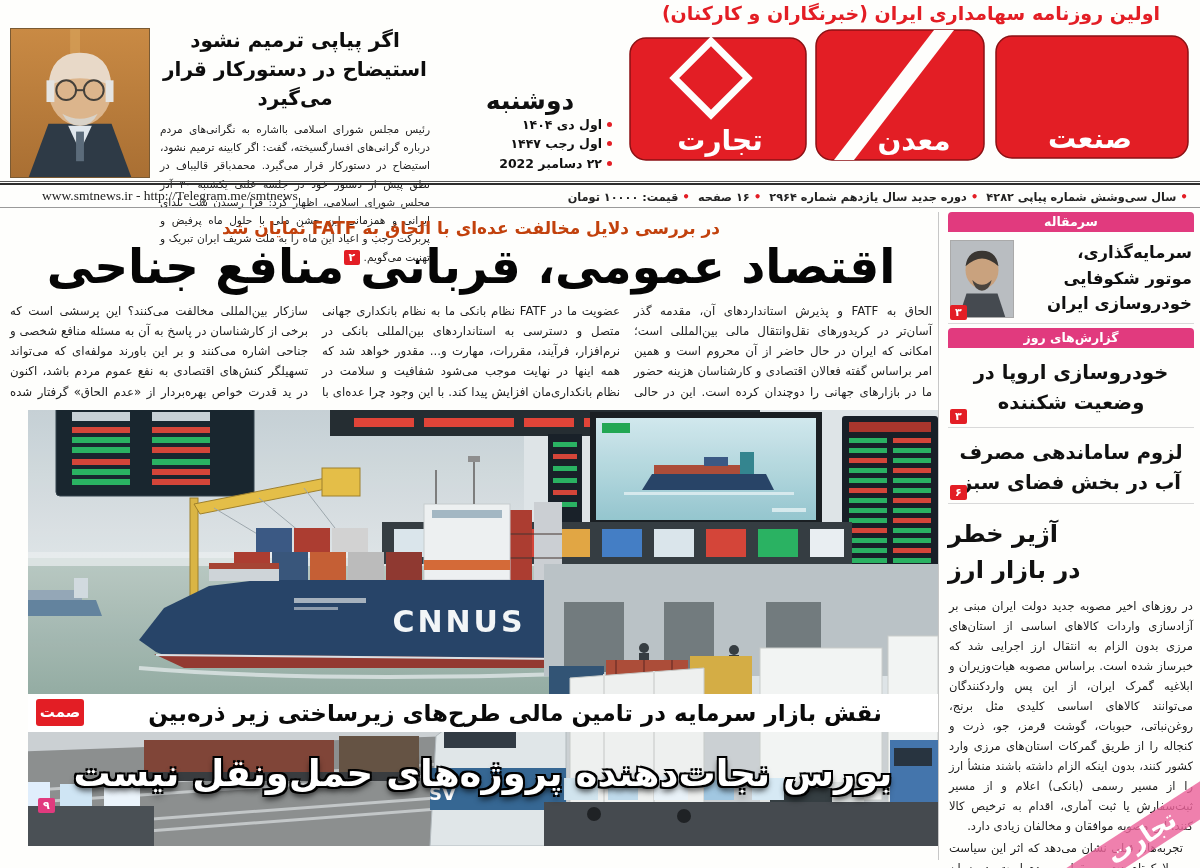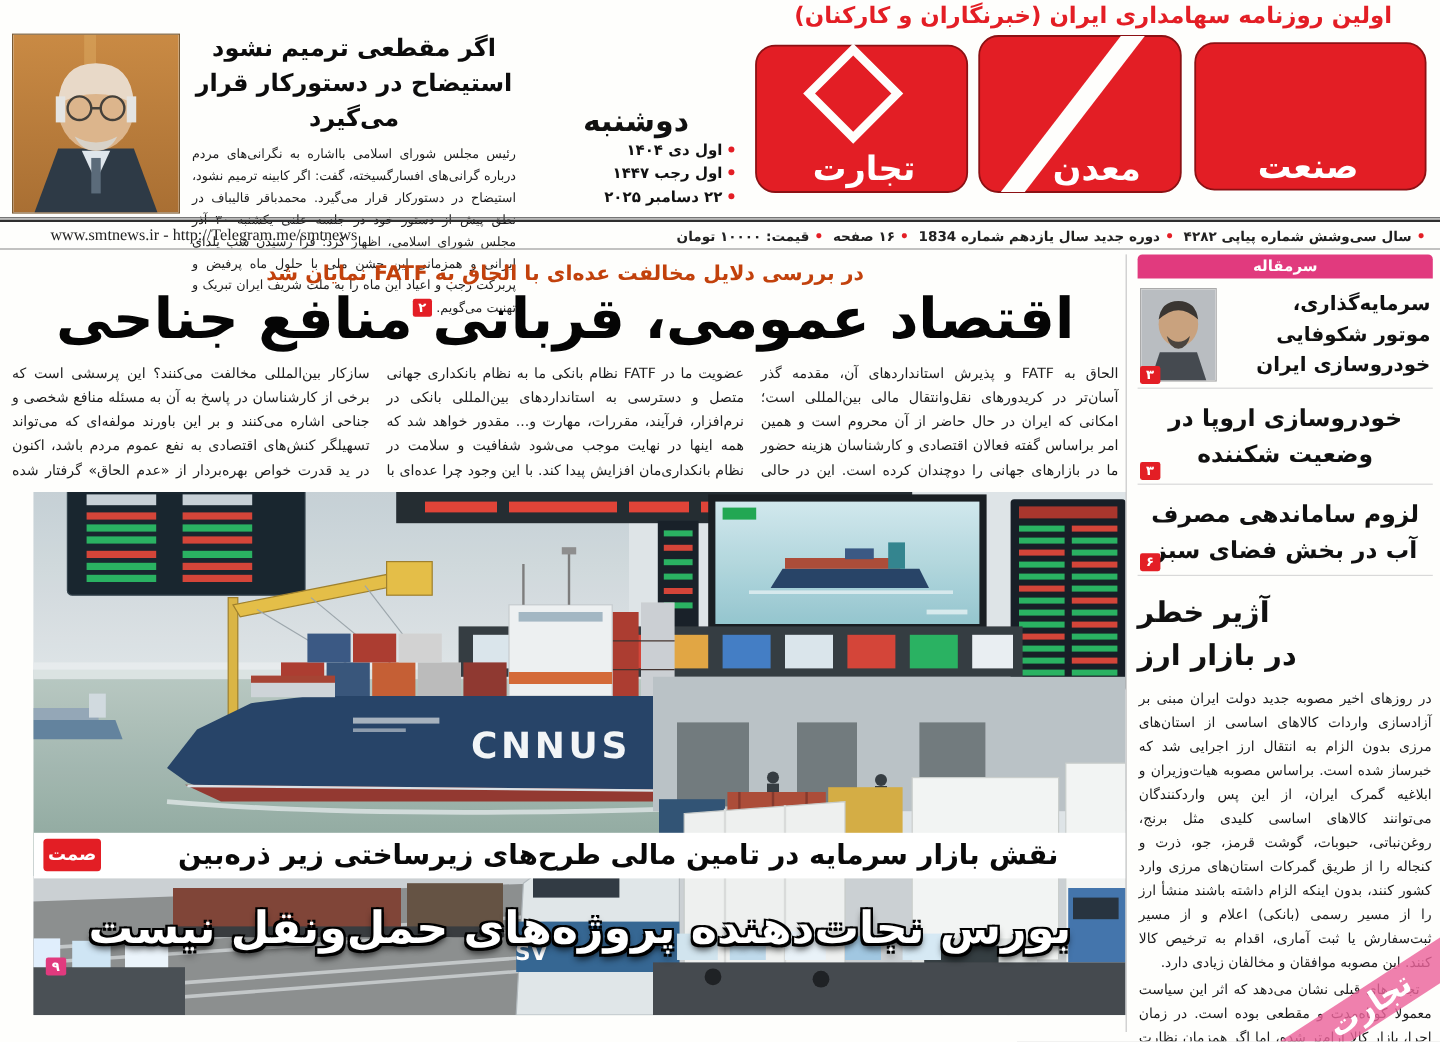"اگر مقطعی ترمیم نشود" span { text: مقطعی -> پیاپی }
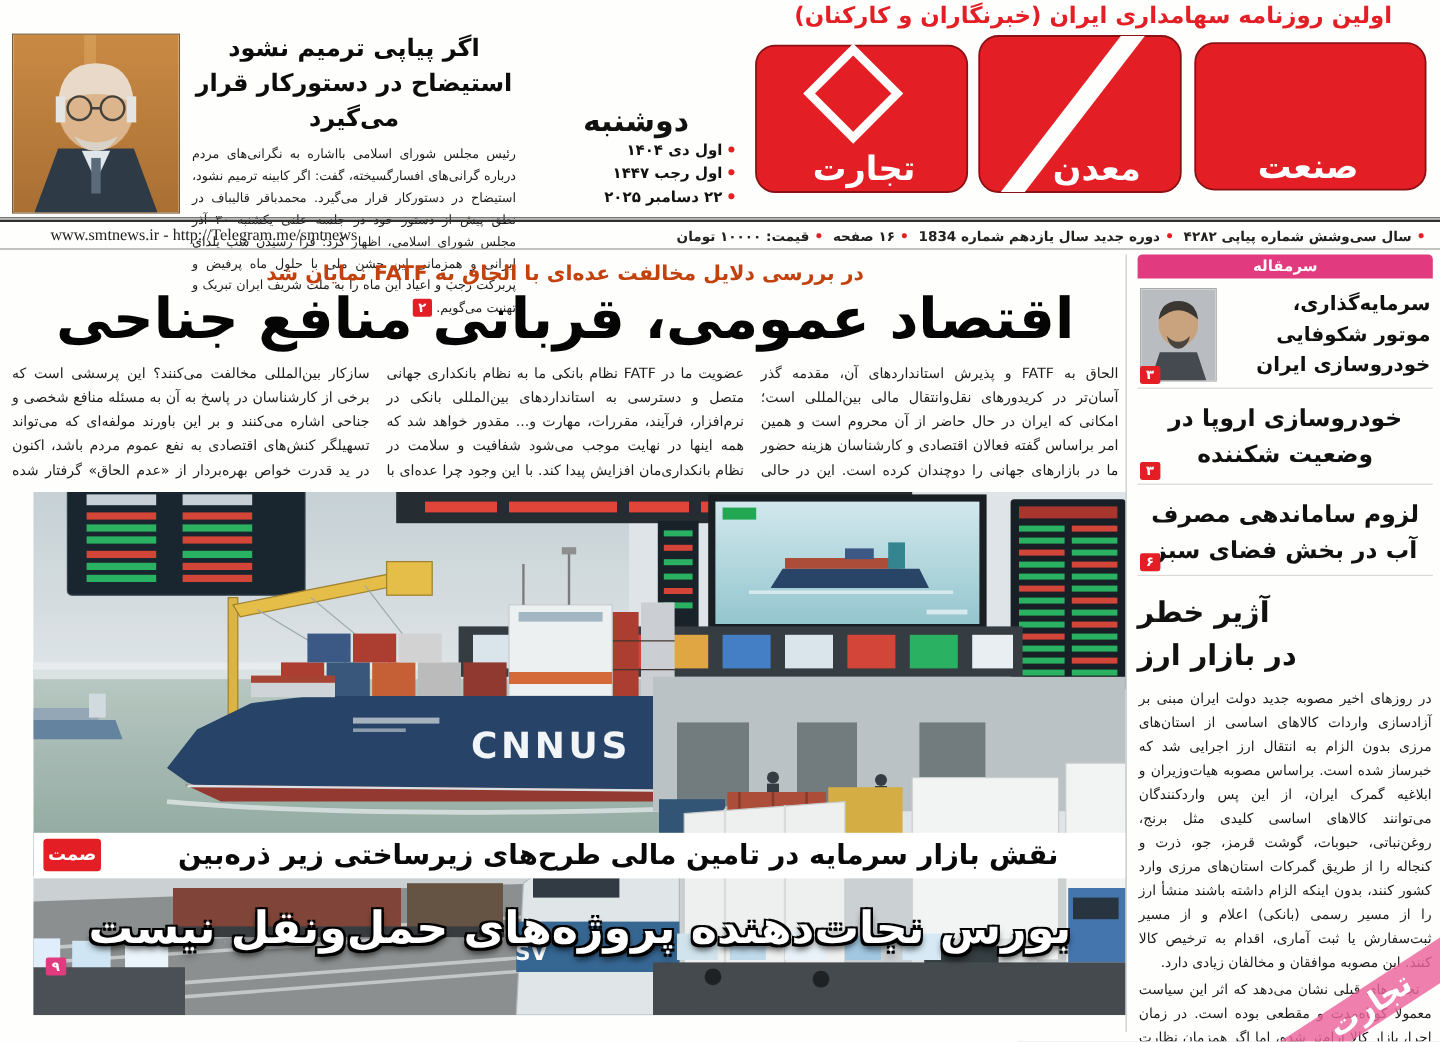"۲۲ دسامبر ۲۰۲۵" span { text: ۲۰۲۵ -> 2022 }
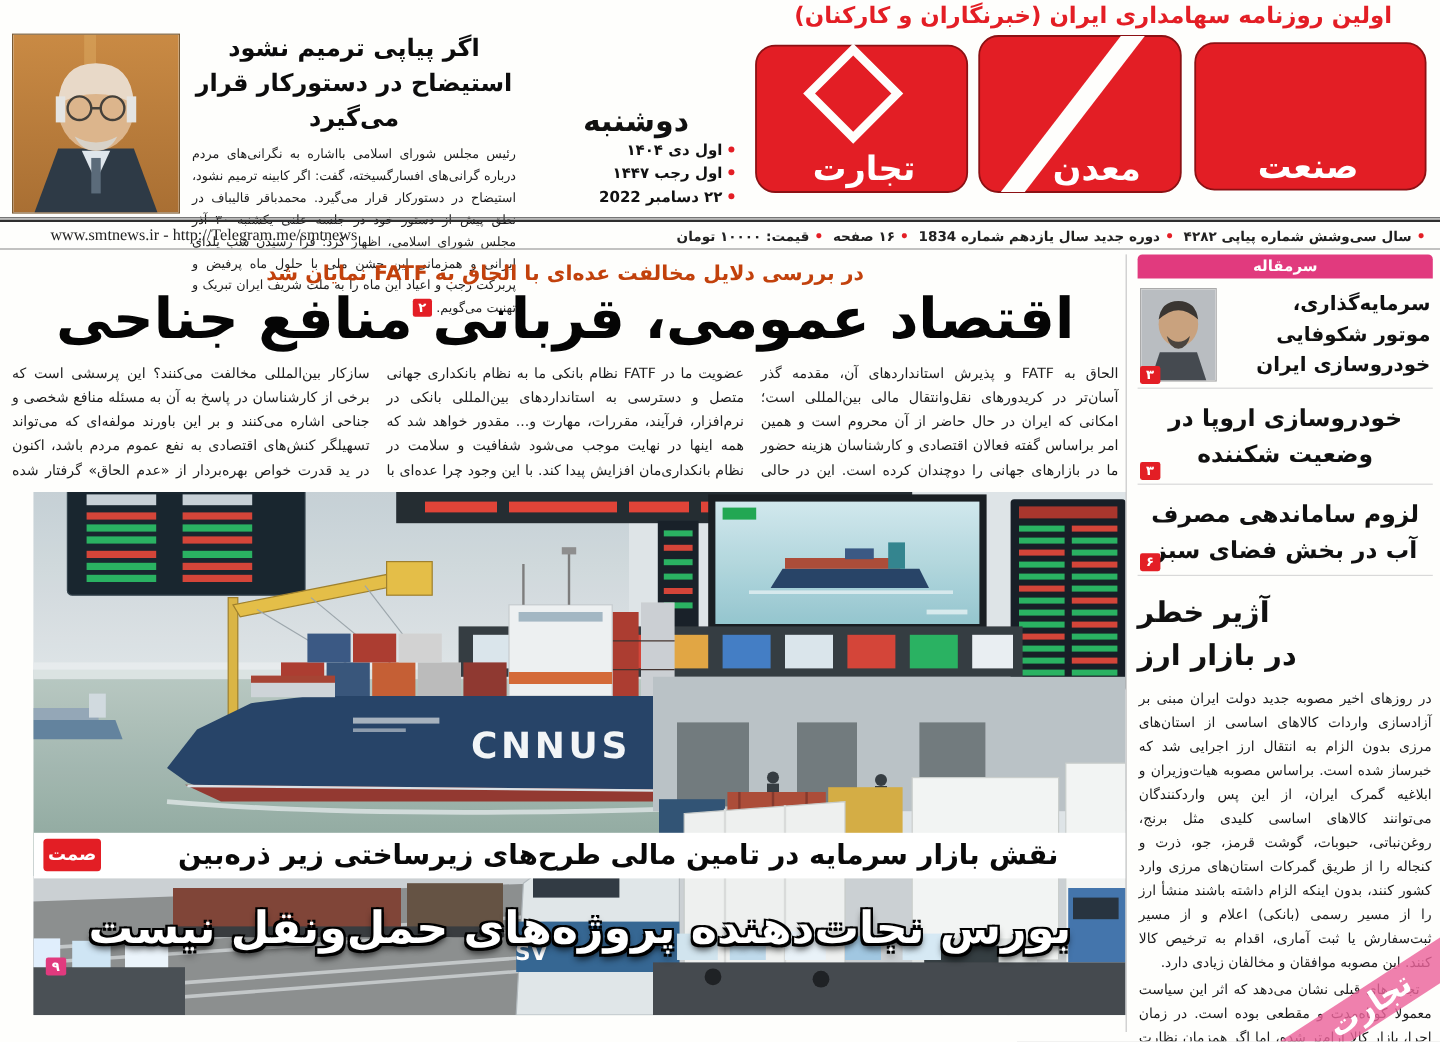"دوره جدید سال یازدهم شماره" span { text: 1834 -> ۲۹۶۴ }
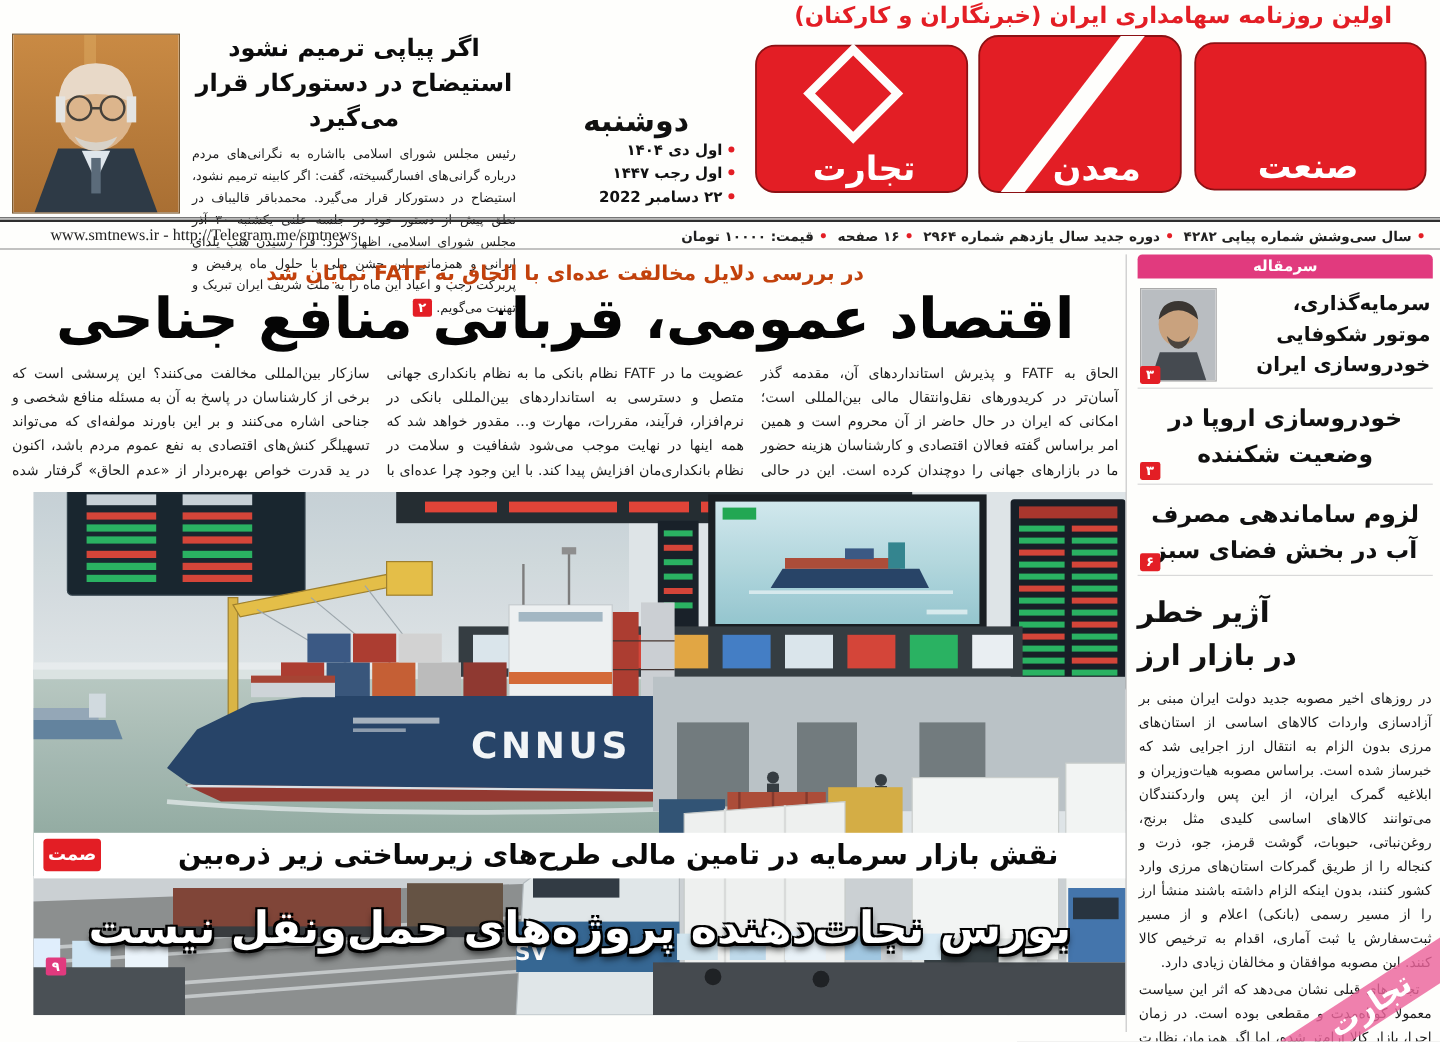"گزارش‌های روز" div.strip { html: none -> <div>گزارش‌های روز</div> }
